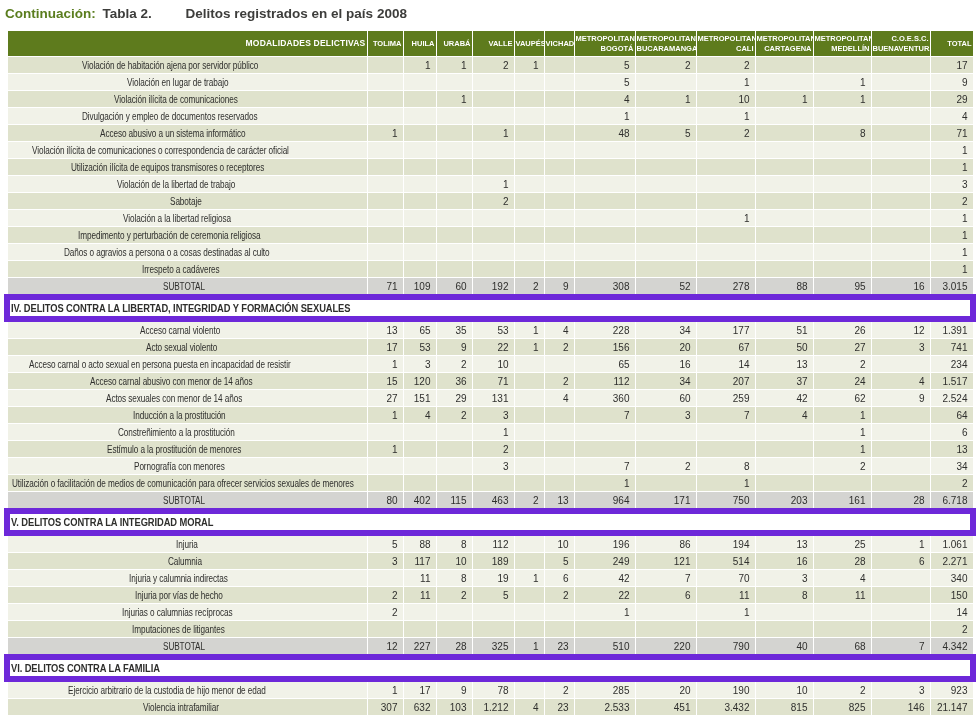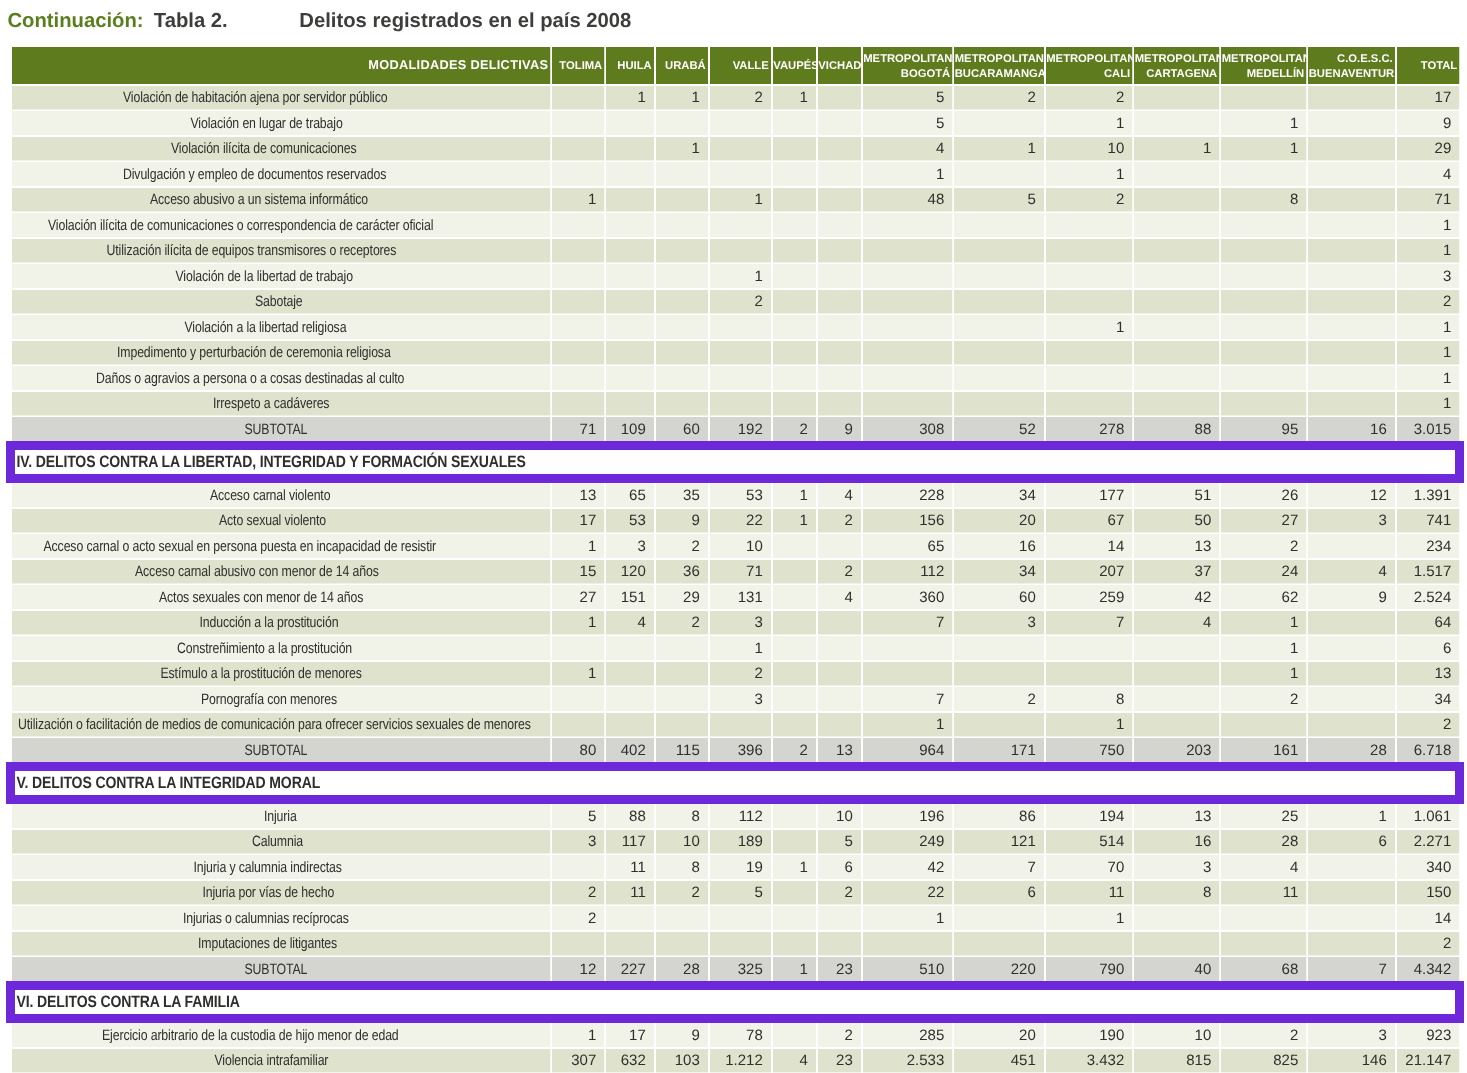"Delitos registrados en el país" .title .main { margin-left: 44px -> 30px }
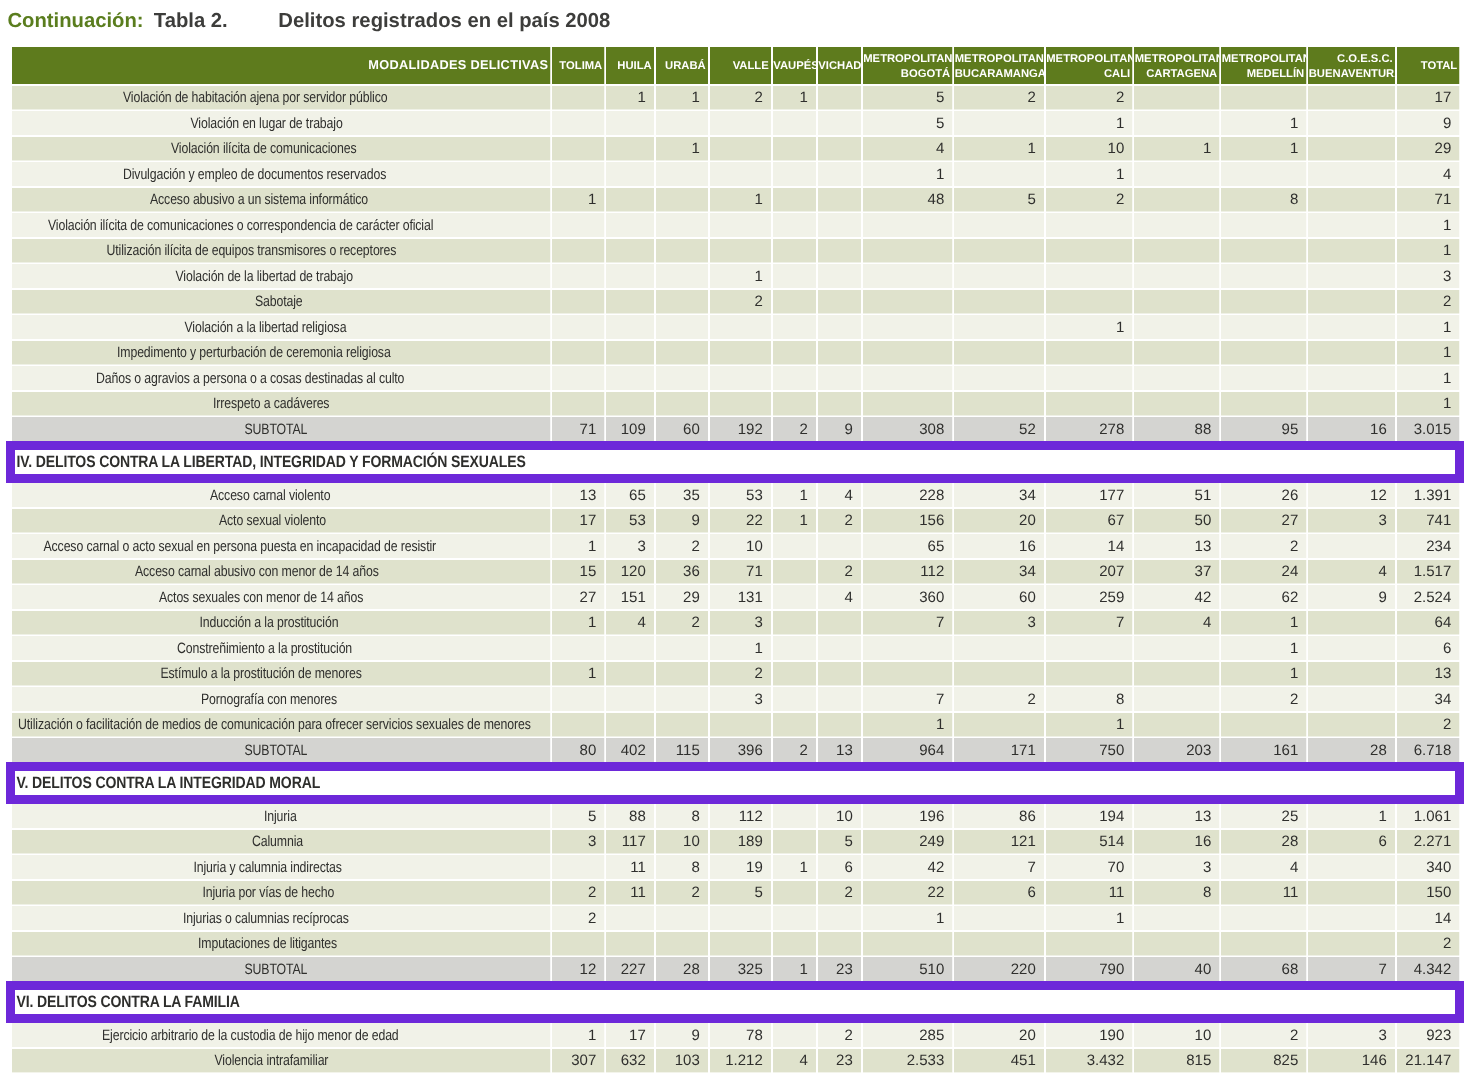"396" td.num { text: 396 -> 463 }
